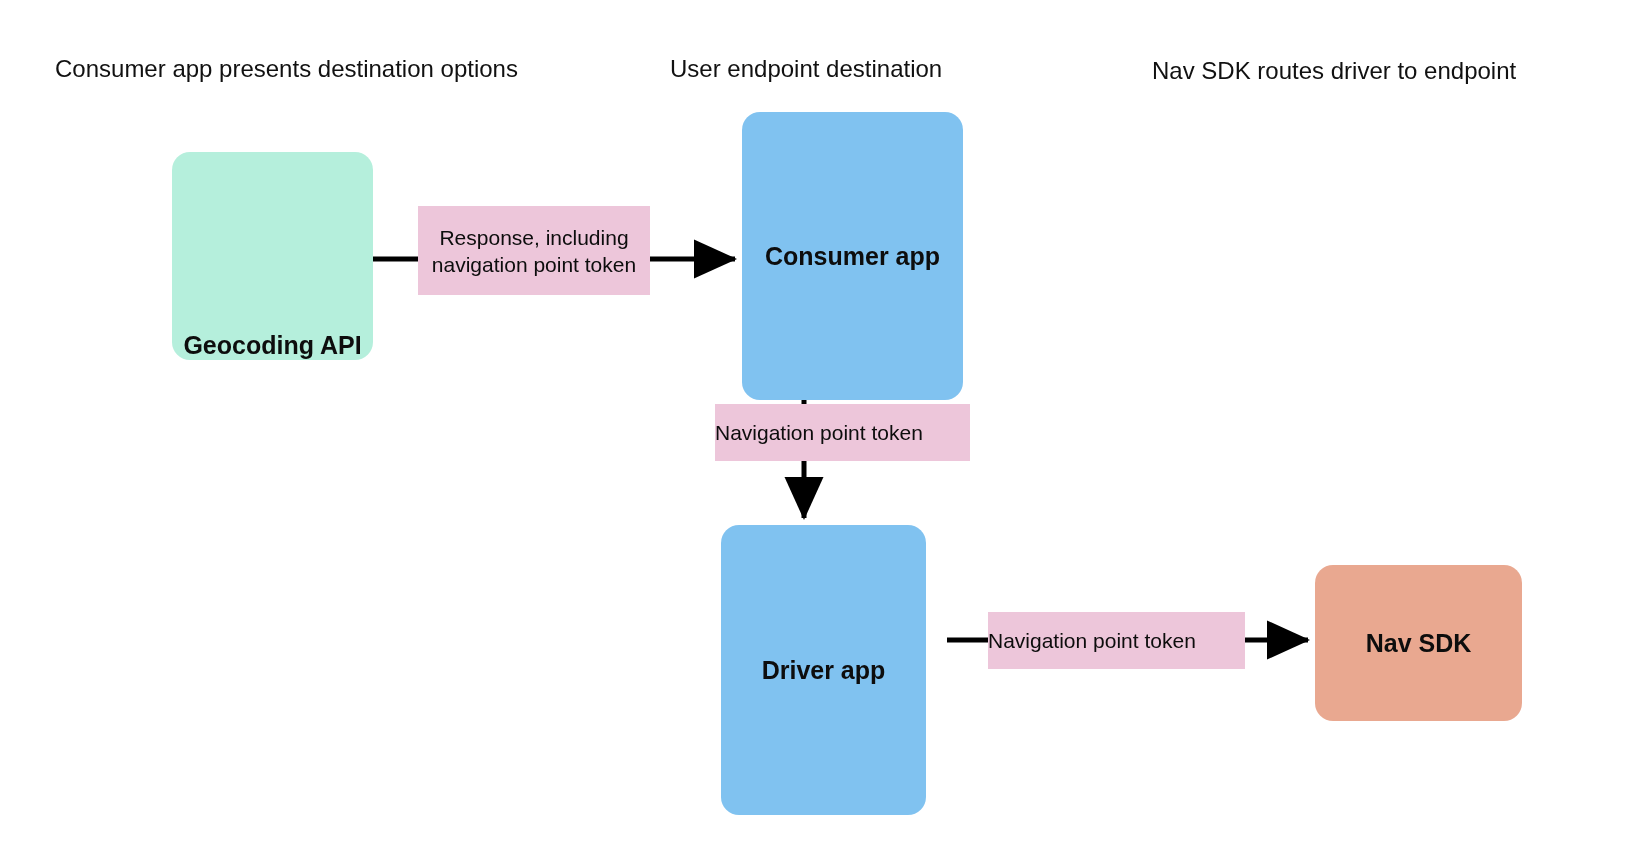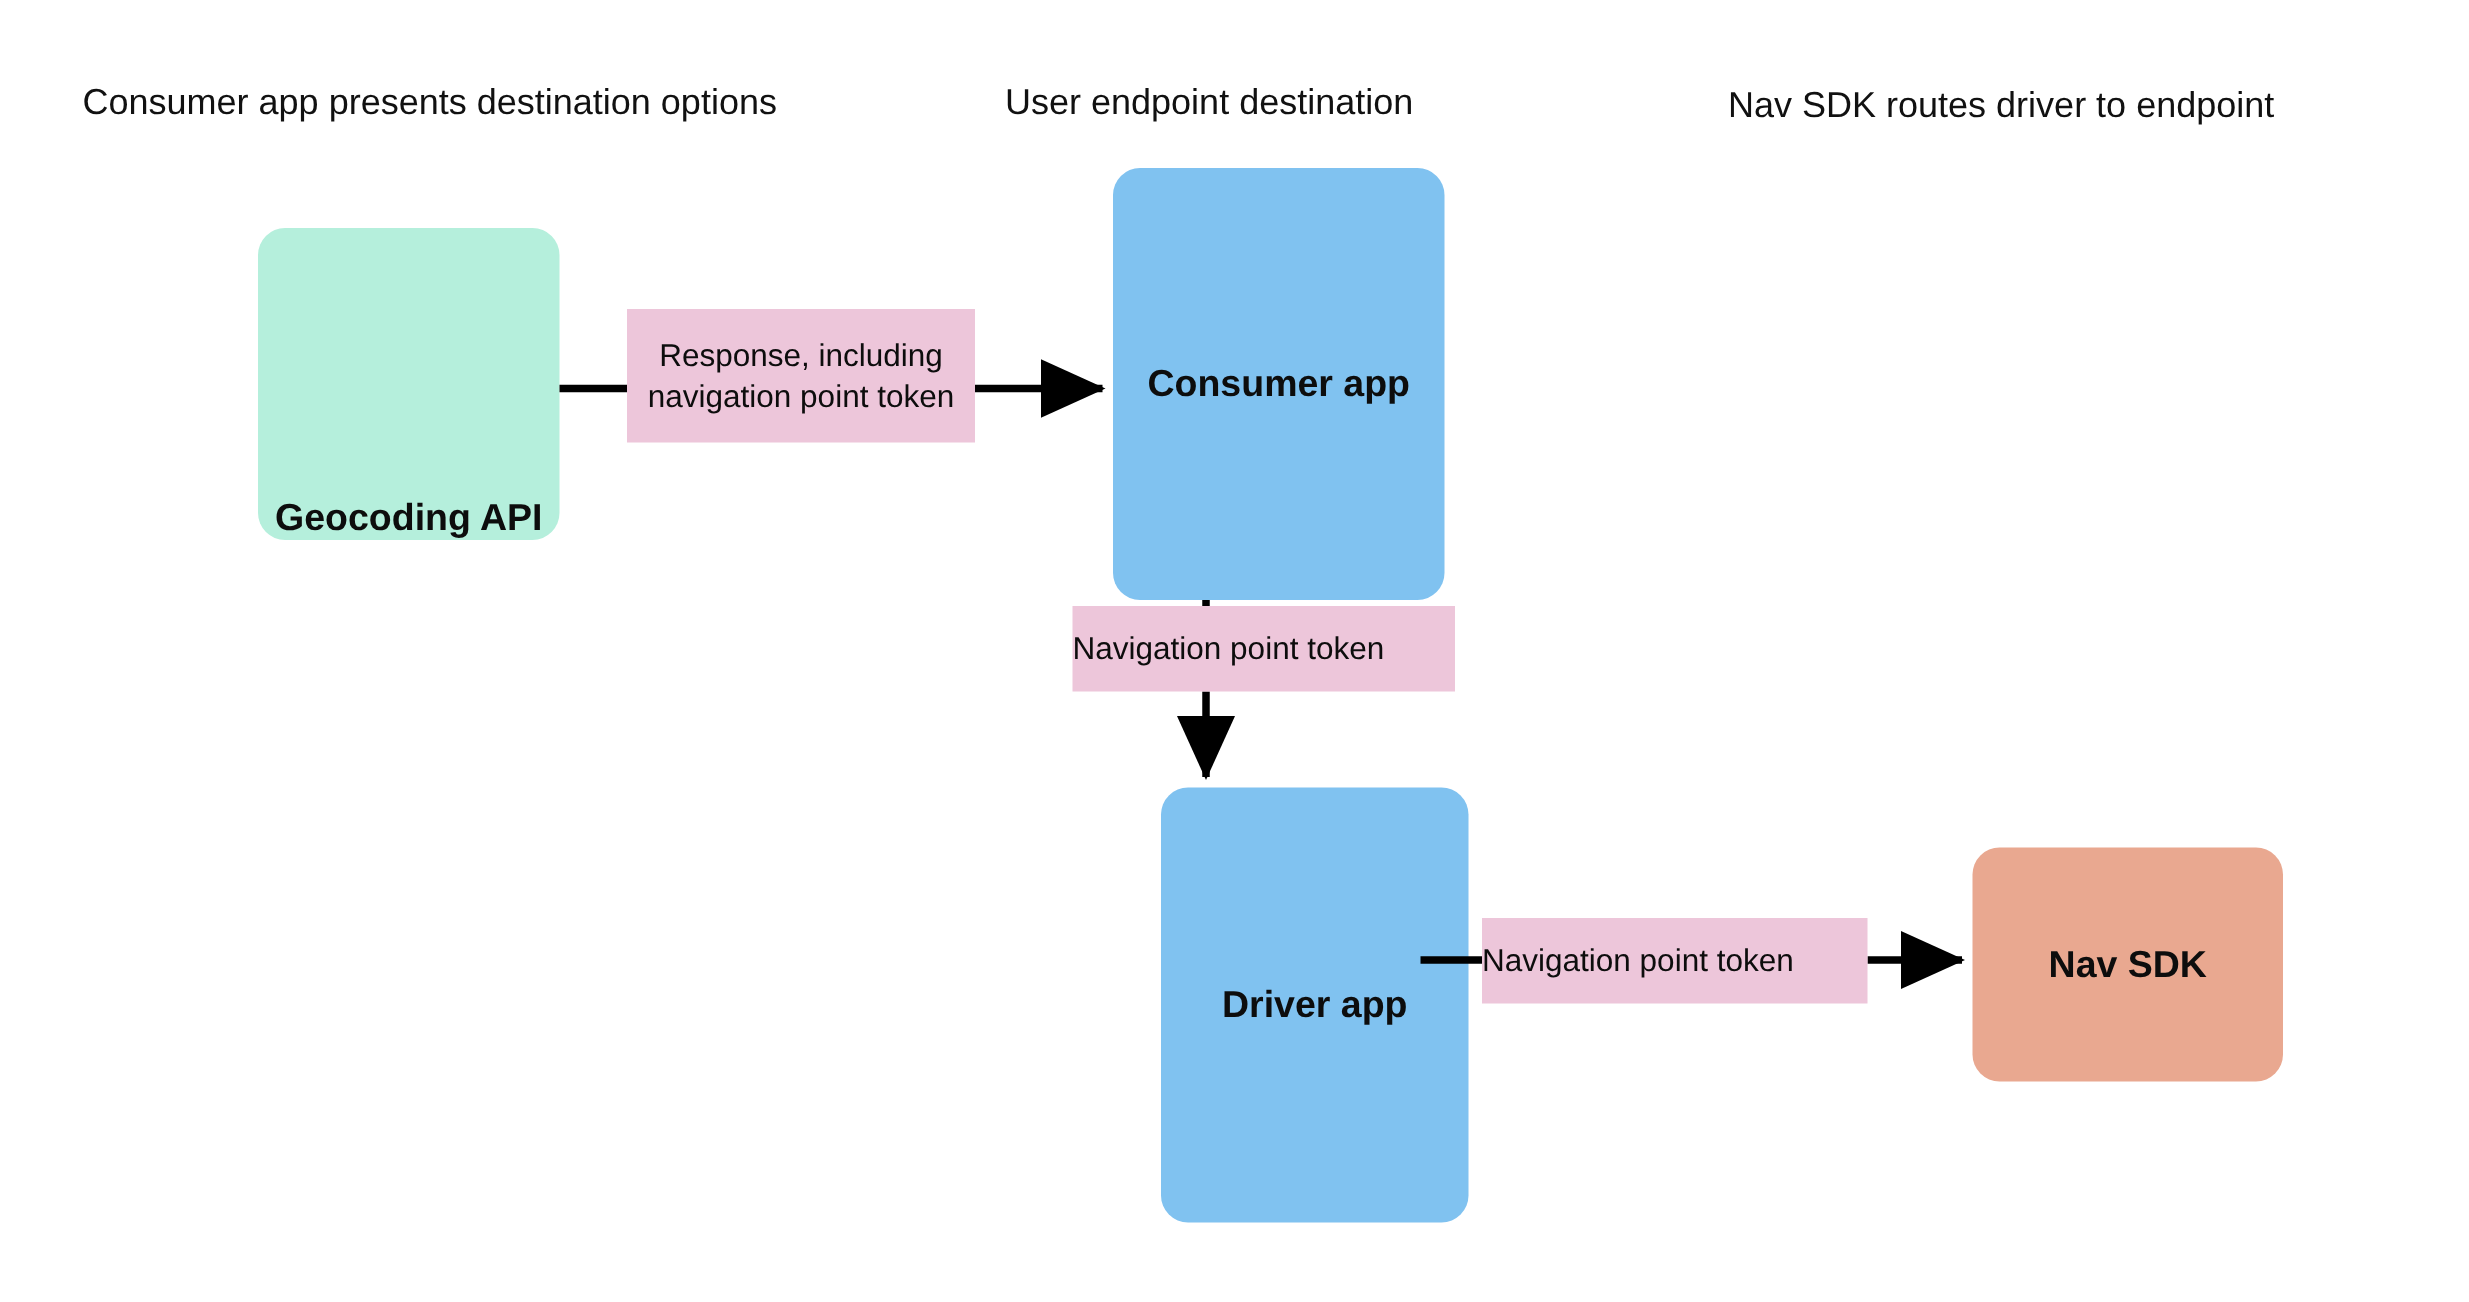"Driver app" #node-driver-app { left: 774px -> 721px }
